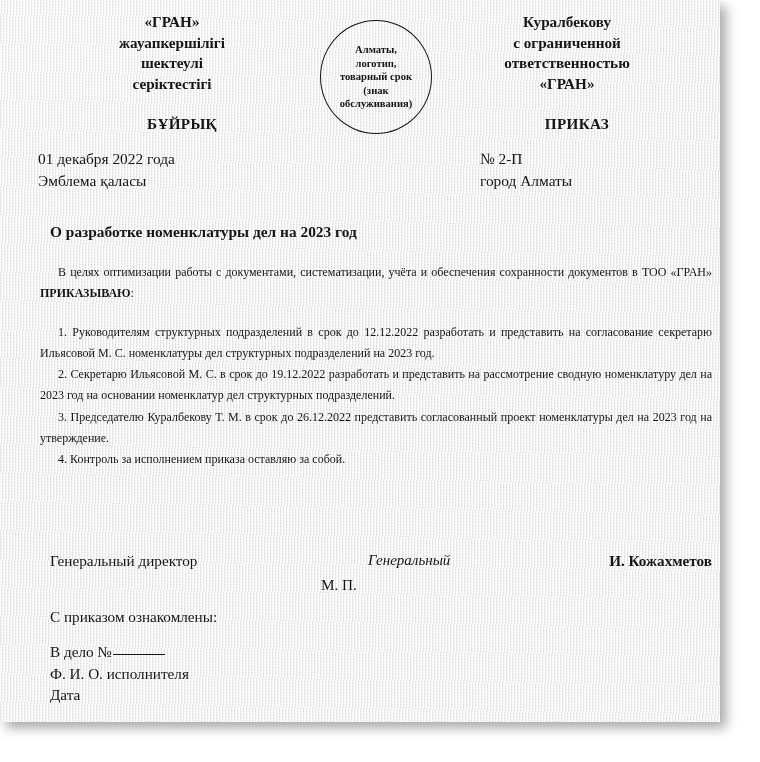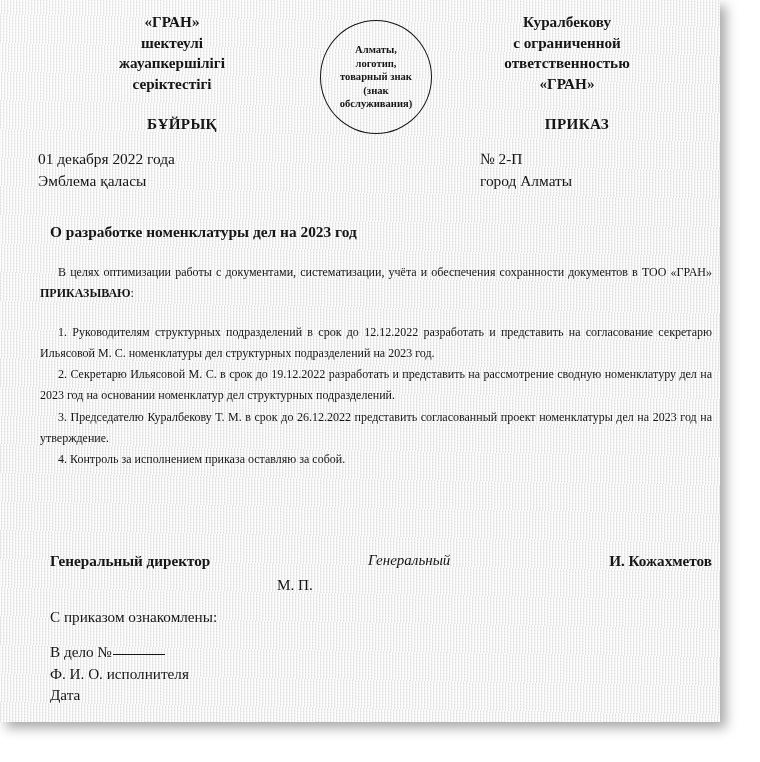"шектеулі" div { order: before "жауапкершілігі" -> after "жауапкершілігі" }
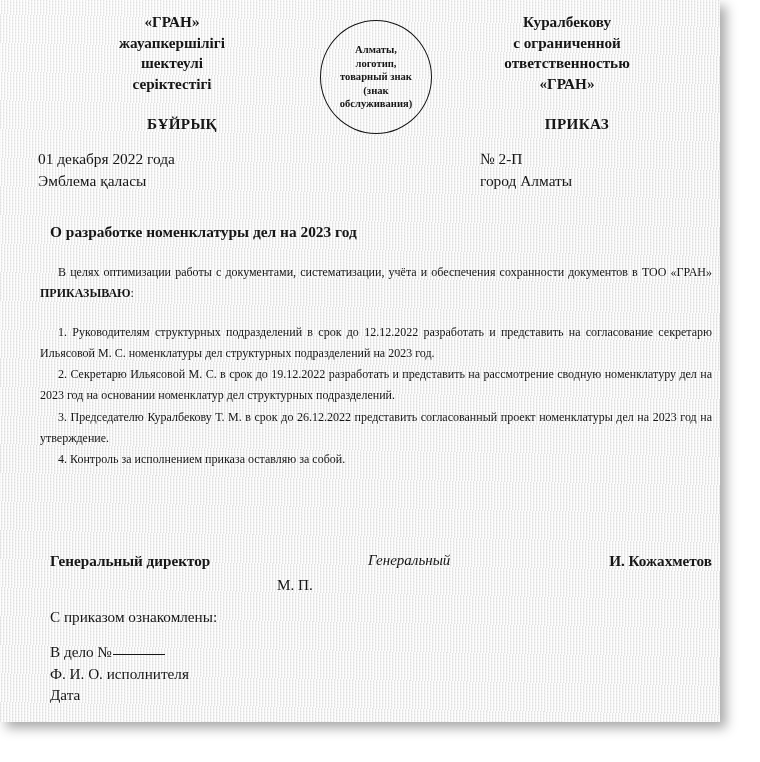"товарный знак" div { text: знак -> срок }
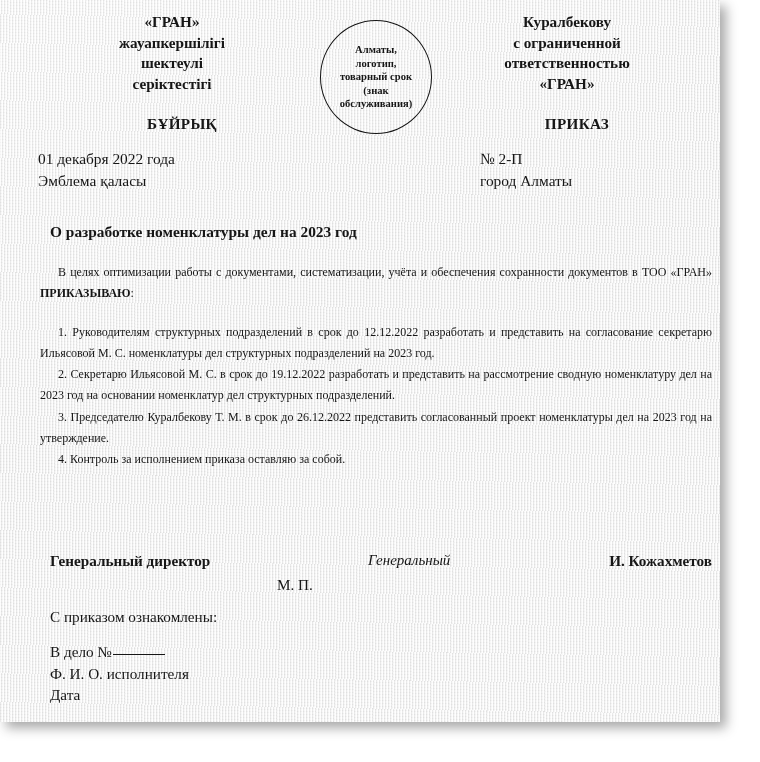"Генеральный директор" .sig .job { font-weight: bold -> normal }
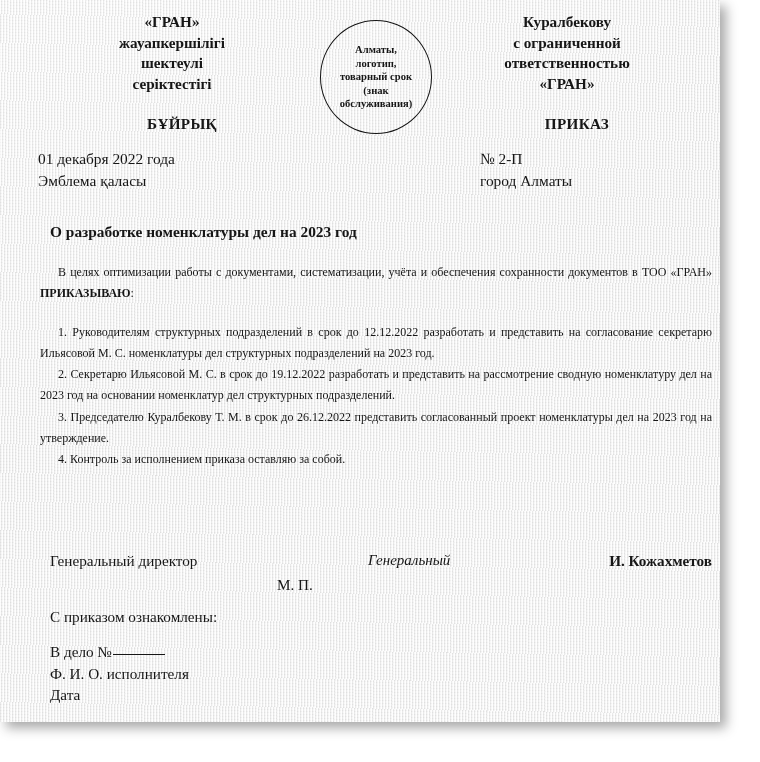"М. П." .sig .stamp { padding-left: none -> 44px }
